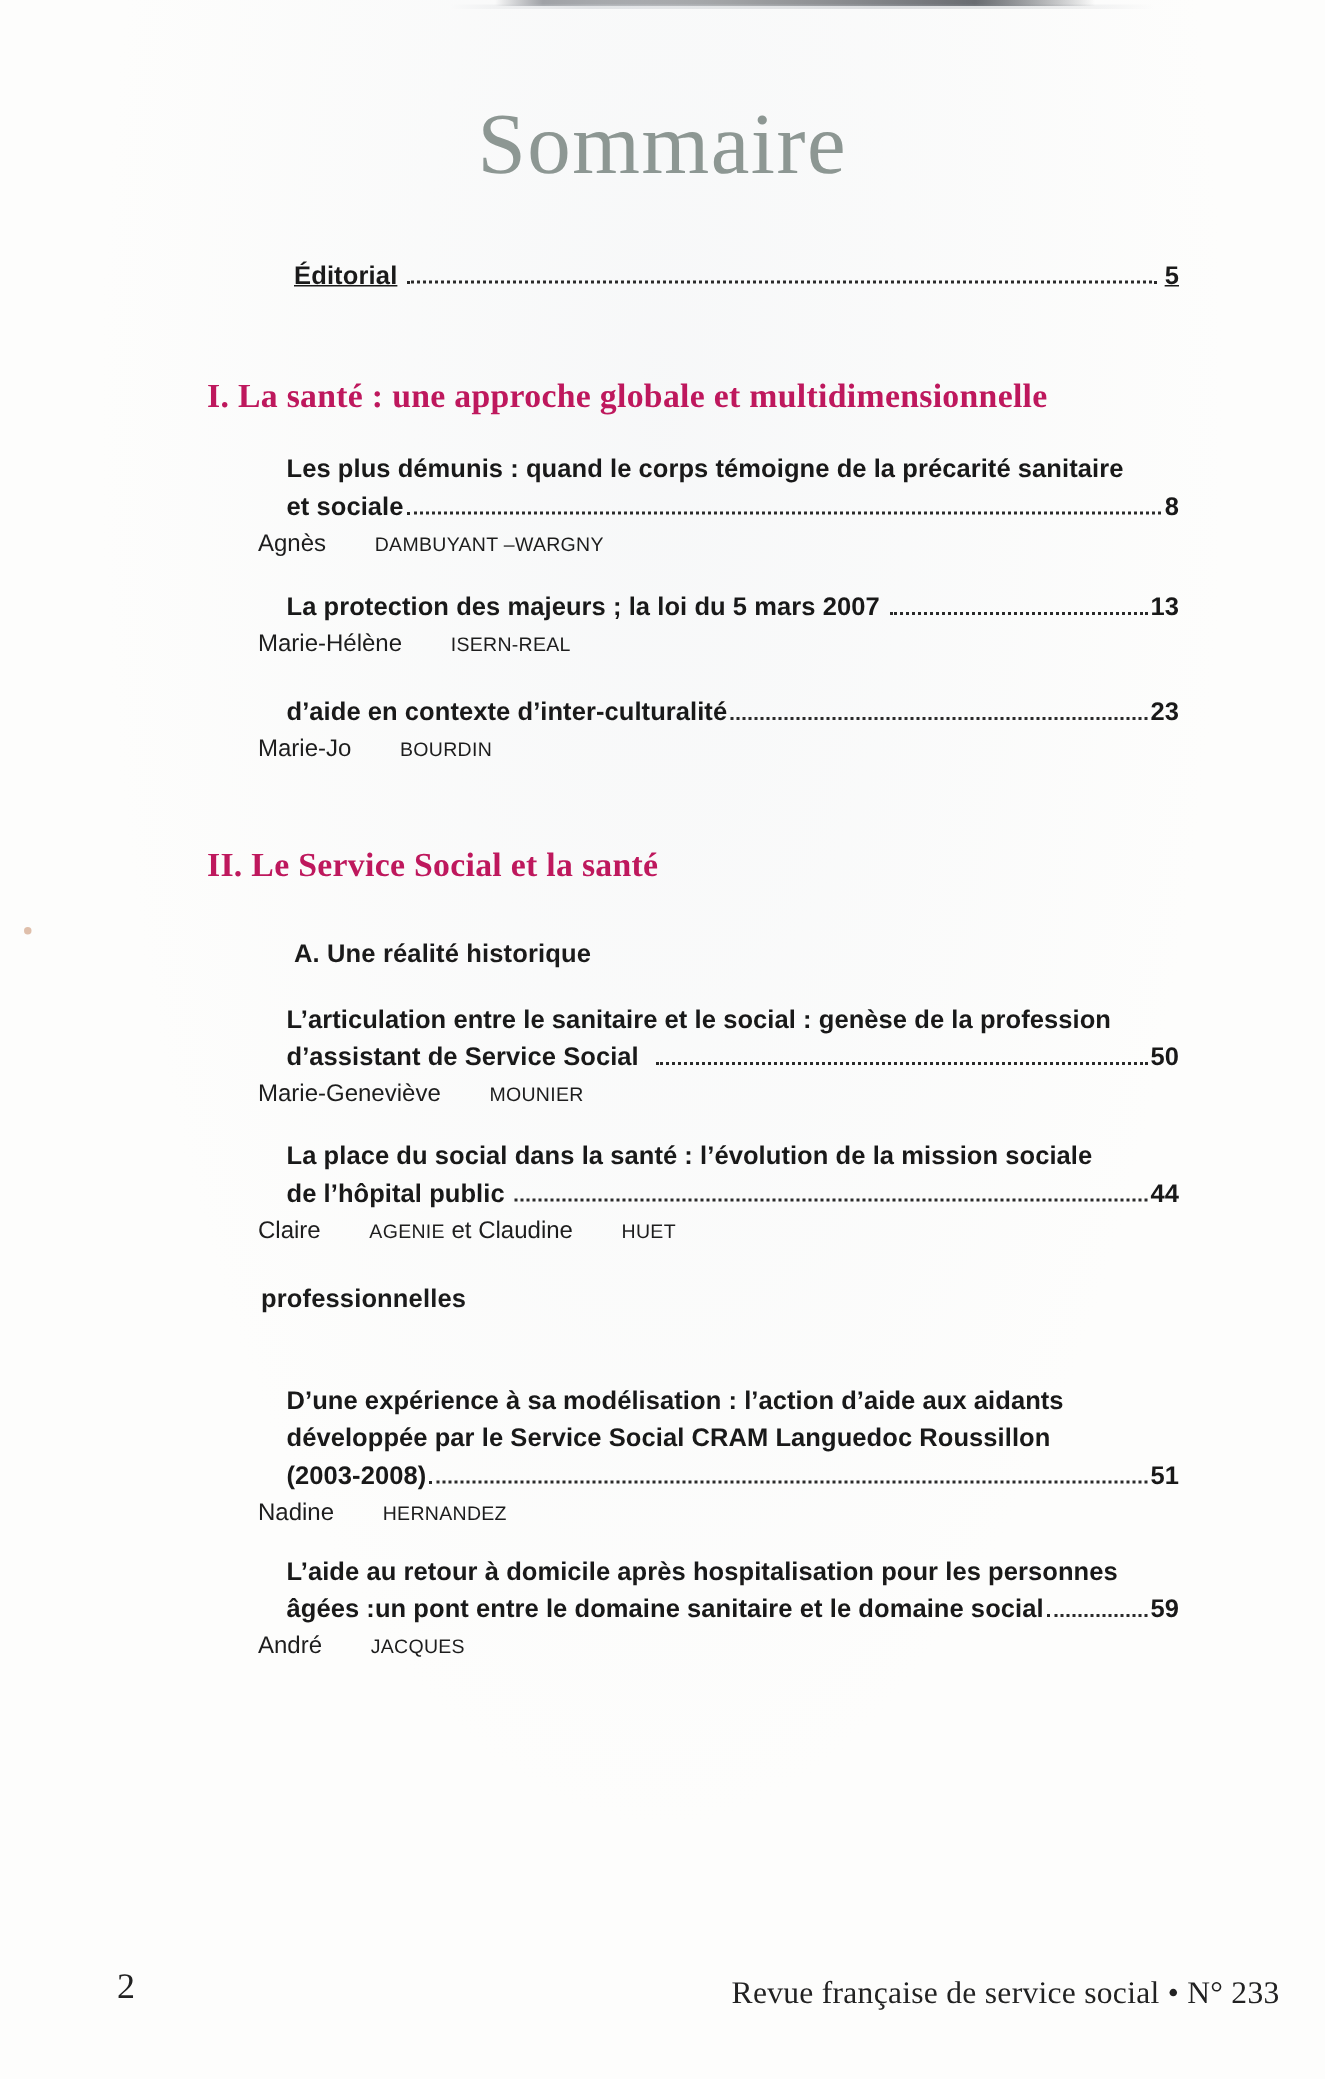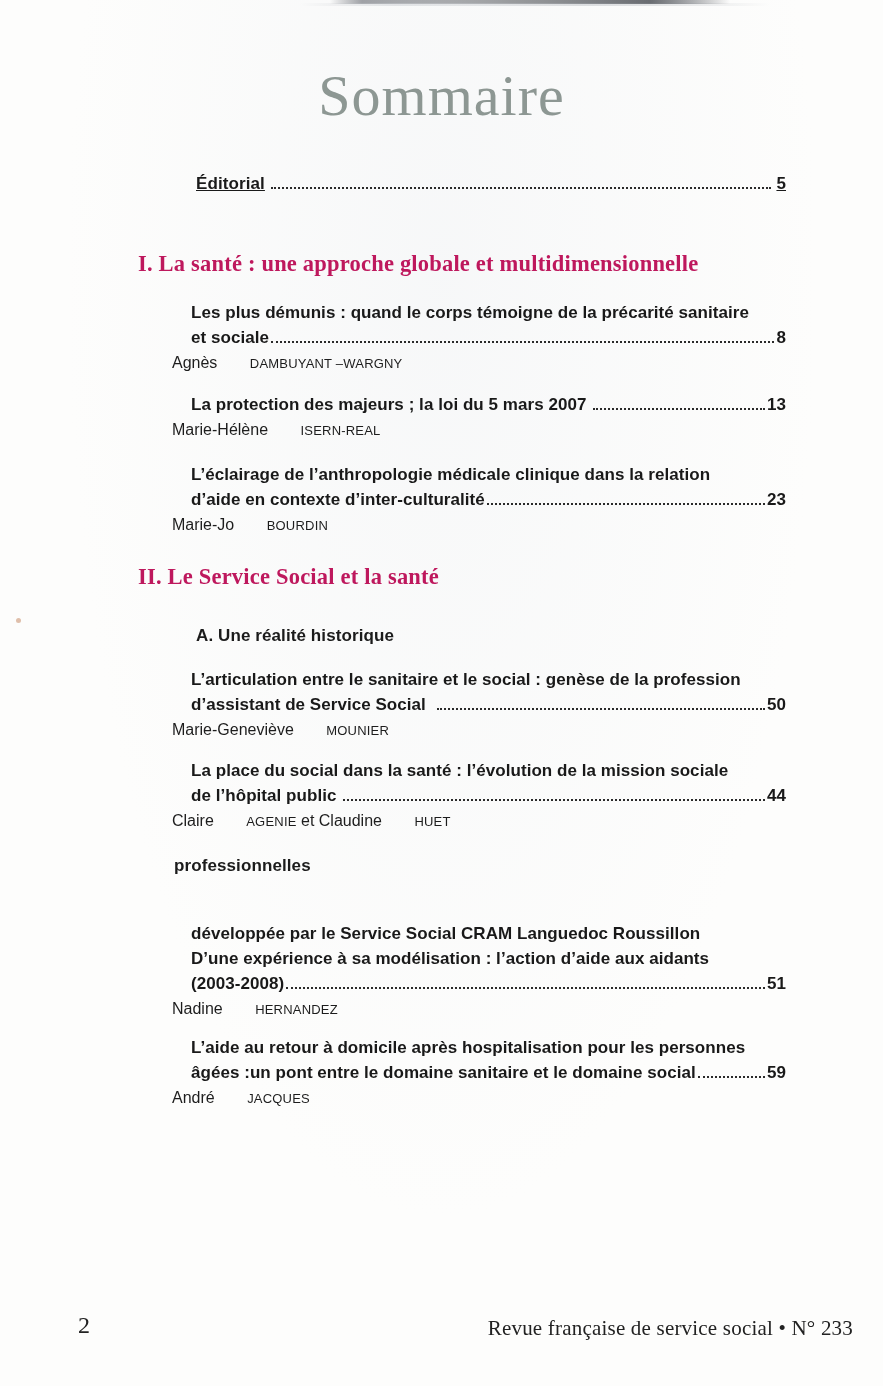"L’éclairage de l’anthropologie médicale" div { html: <div>L’éclairage de l’anthropologie médicale clinique dans la relation</div> -> none }
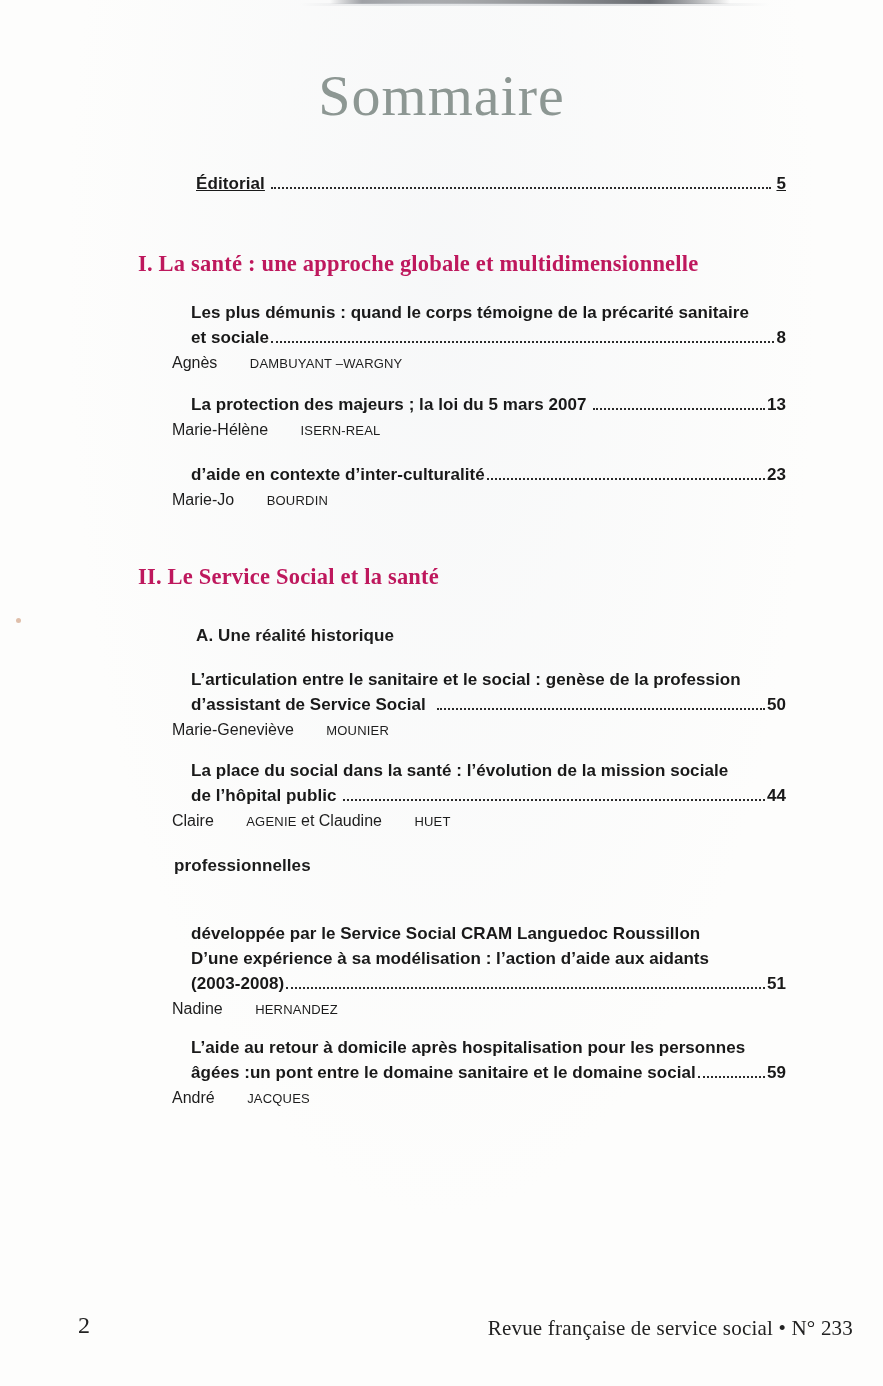"développée par le Service Social" div { order: before "D’une expérience à sa modélisation" -> after "D’une expérience à sa modélisation" }
